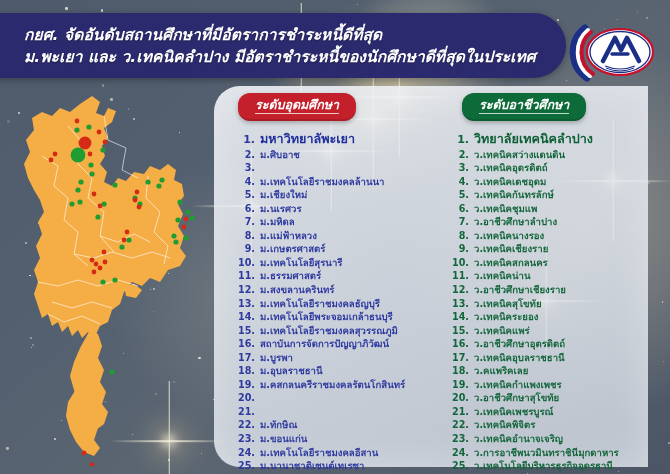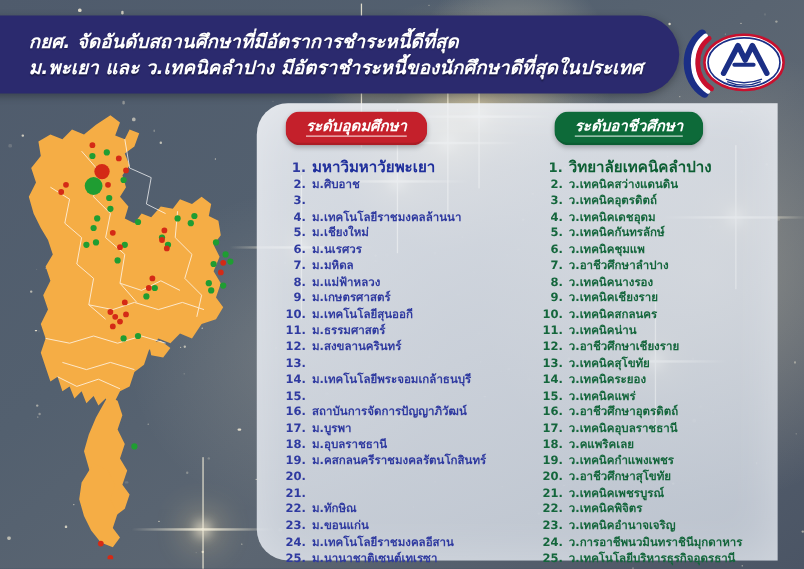"มหาวิมหาวัยพะเยา" span { text: มหาวิมหาวัยพะเยา -> มหาวิทยาลัพะเยา }
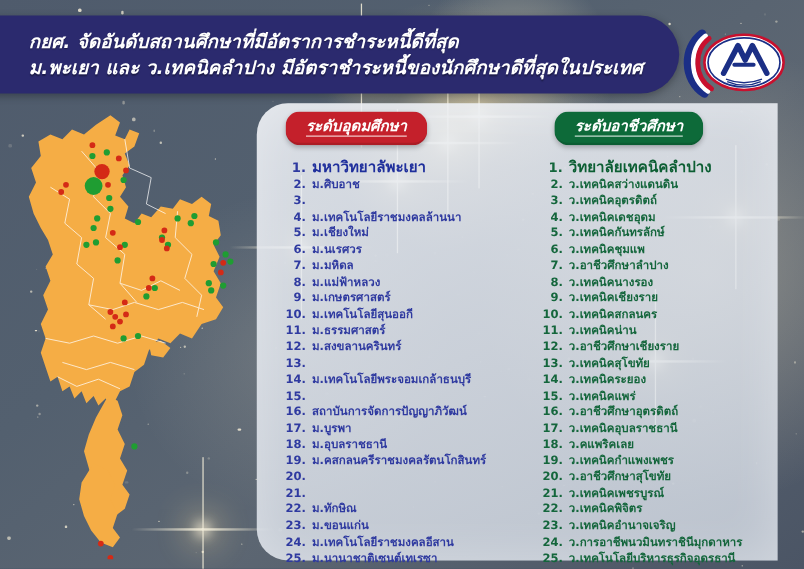"ม.เทคโนโลยีสุนออกี" span { text: ม.เทคโนโลยีสุนออกี -> ม.เทคโนโลยีสุรนารี }
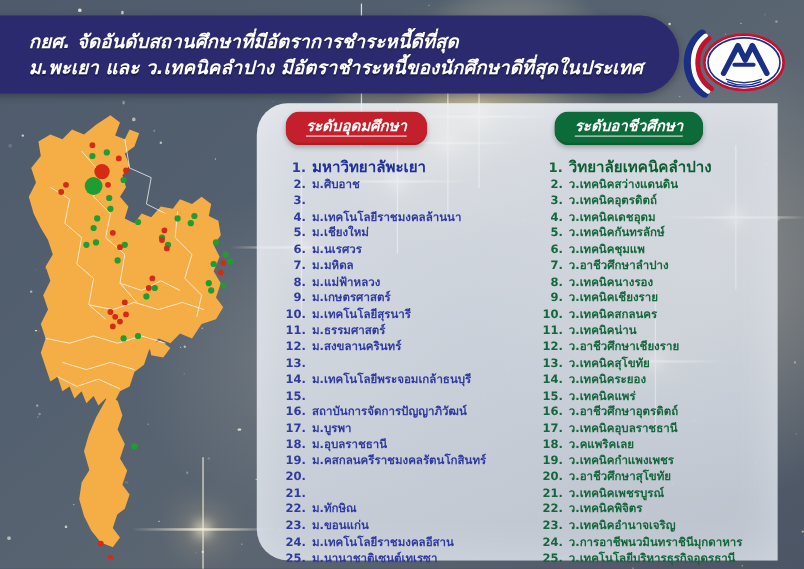"ม.เทคโนโลยีราชมงคลธัญบุรี" span { html: none -> <span>ม.เทคโนโลยีราชมงคลธัญบุรี</span> }
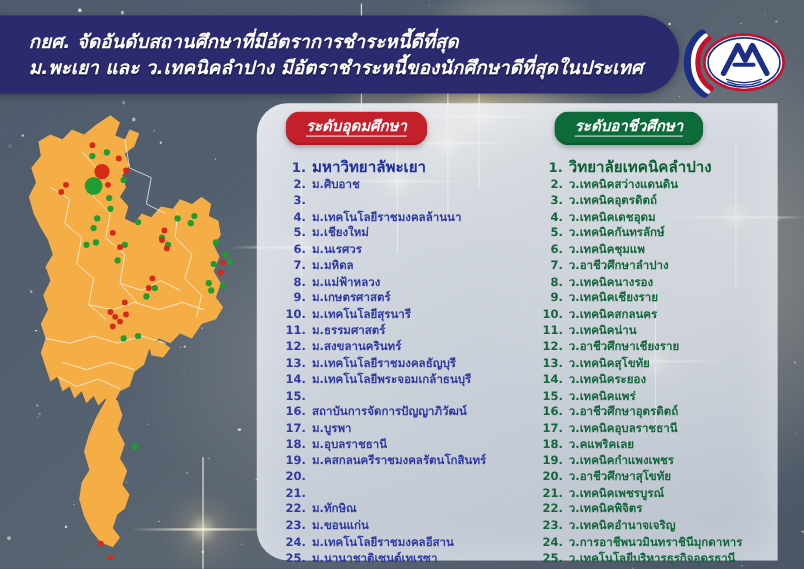"ม.เทคโนโลยีราชมงคลสุวรรณภูมิ" span { html: none -> <span>ม.เทคโนโลยีราชมงคลสุวรรณภูมิ</span> }
